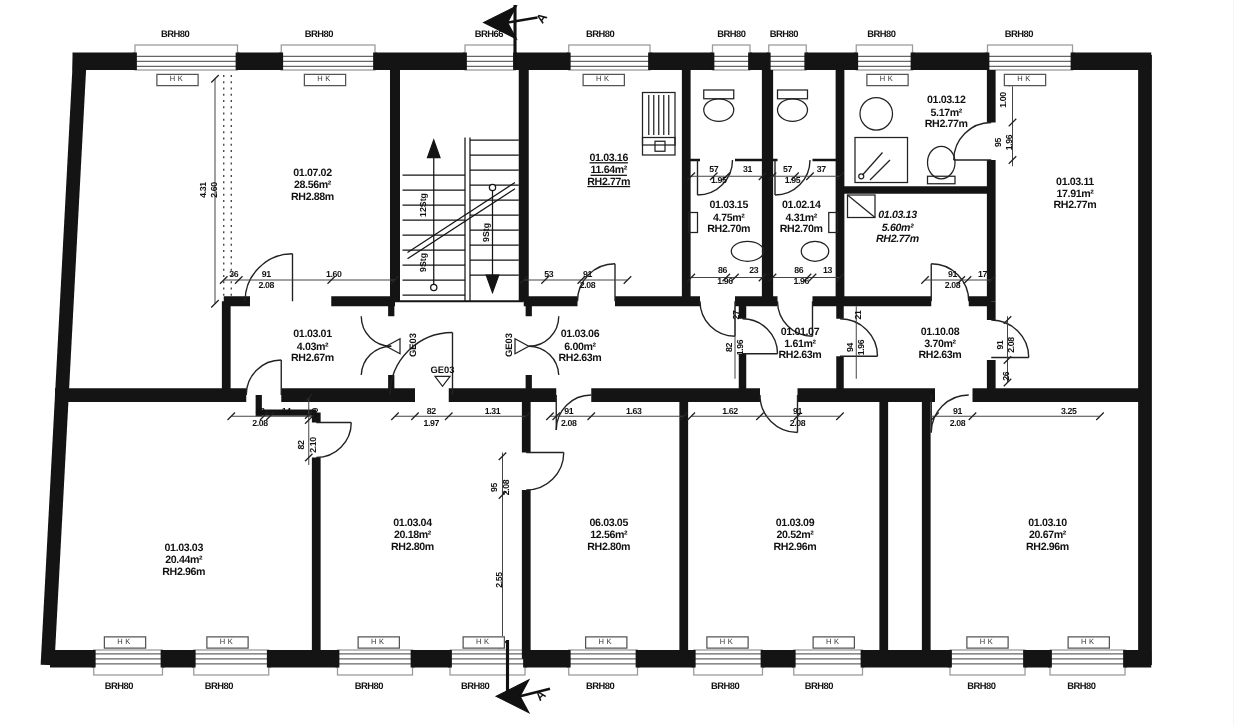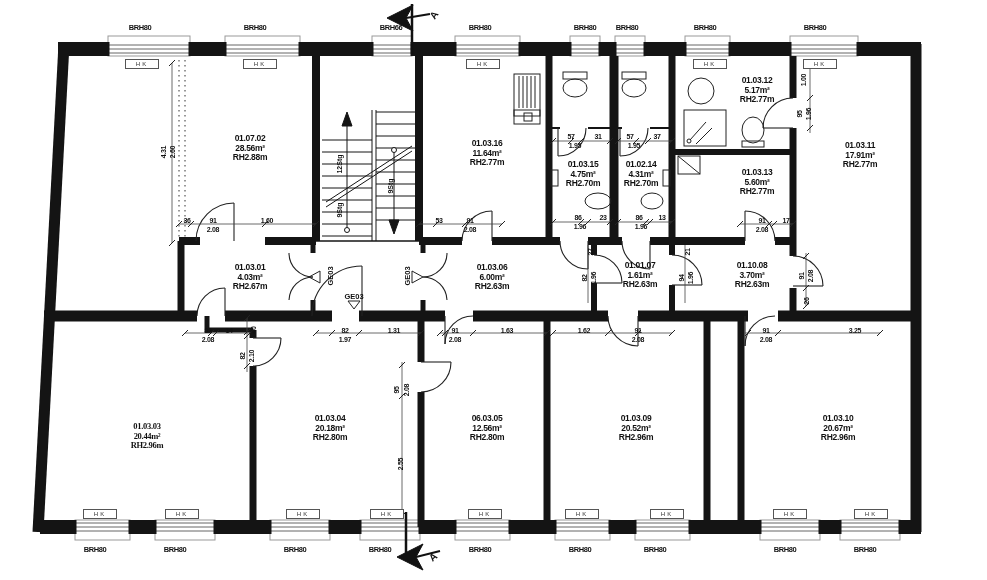"01.03.16" div.room-lbl { text-decoration: none -> underline; top: 153px -> 136px }
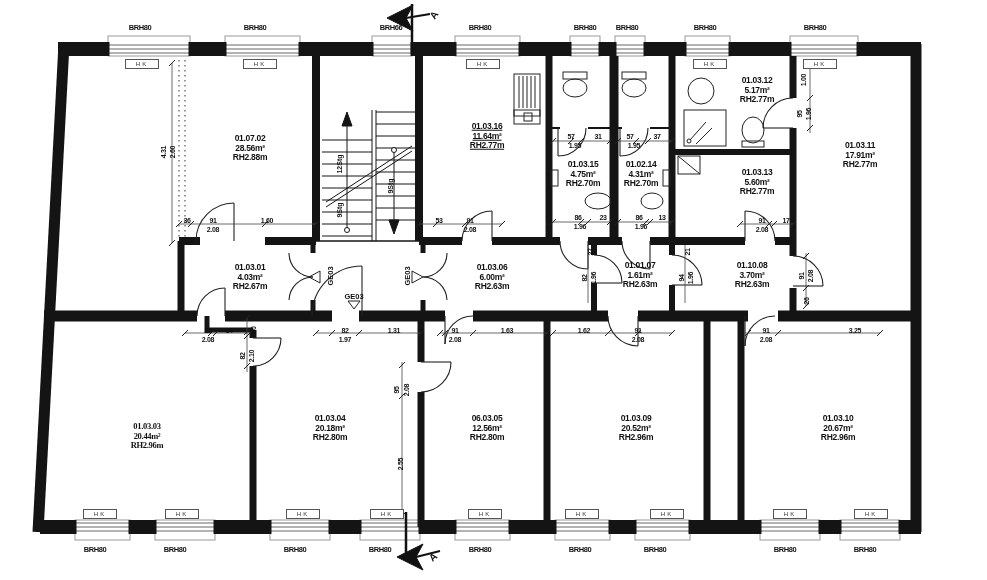"01.03.13" div.room-lbl { font-style: none -> italic; left: 757px -> 718px }
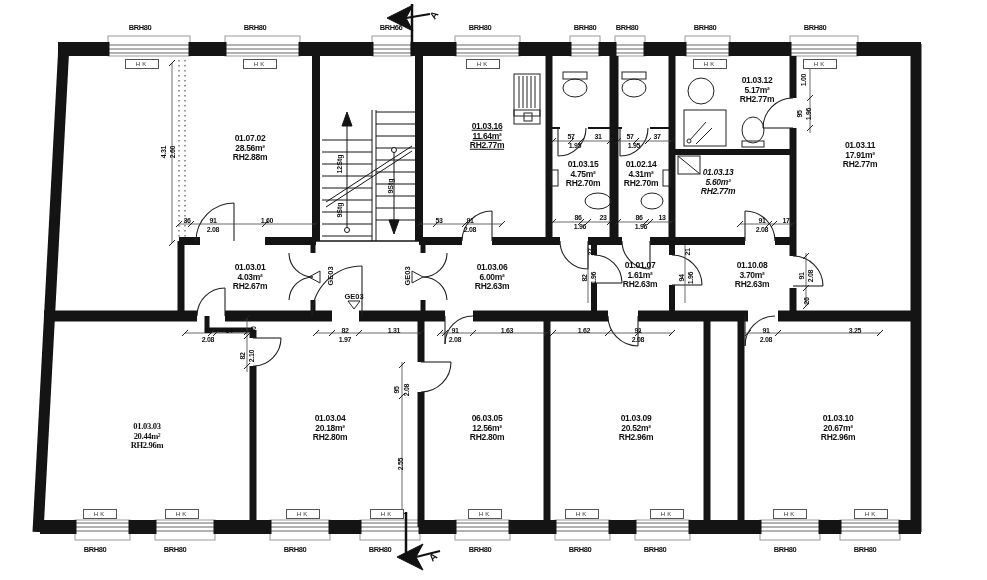"01.03.06" div.room-lbl { left: 492px -> 464px }
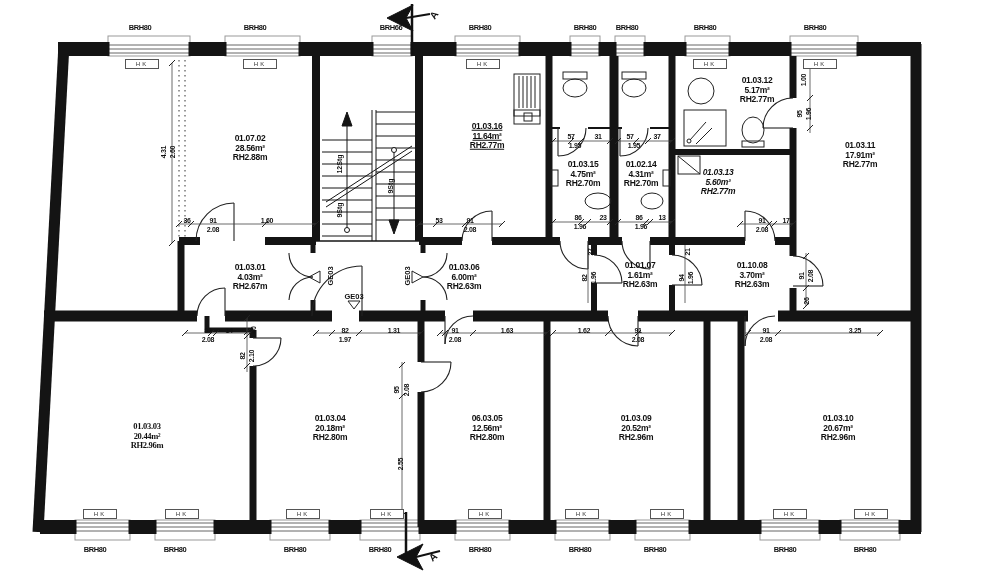"01.03.03" div.room-lbl { font-family: Liberation Serif, serif -> none; top: 436px -> 448px }
